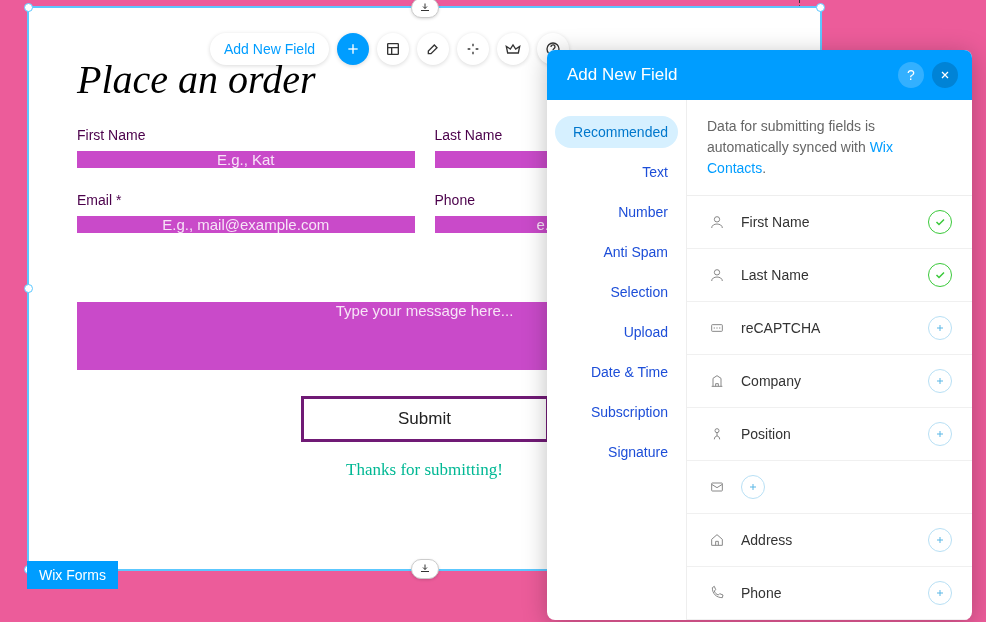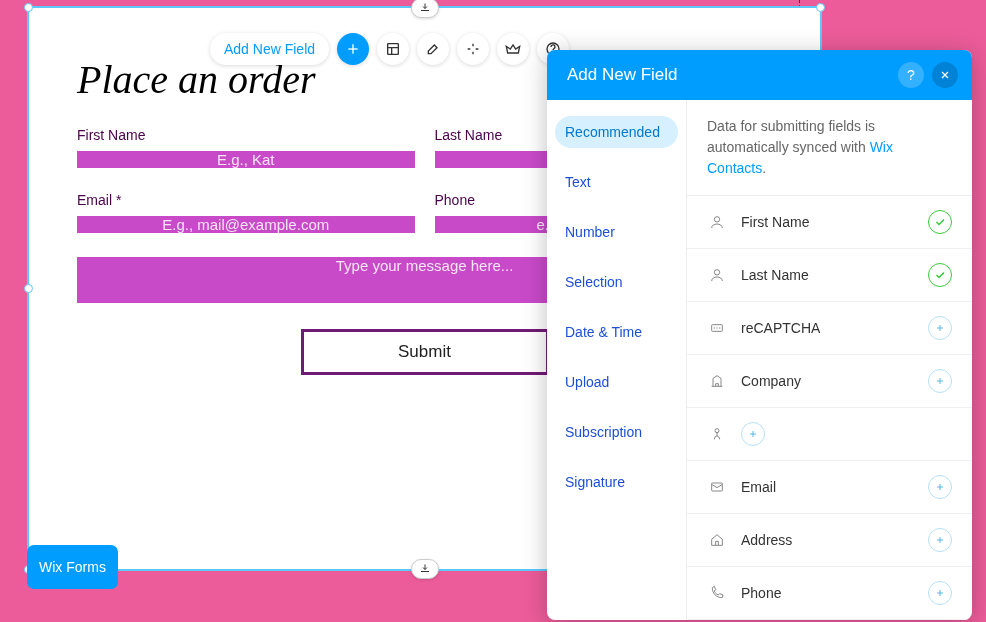"Recommended" .panel-nav { gap: 18px -> 8px; text-align: none -> right }
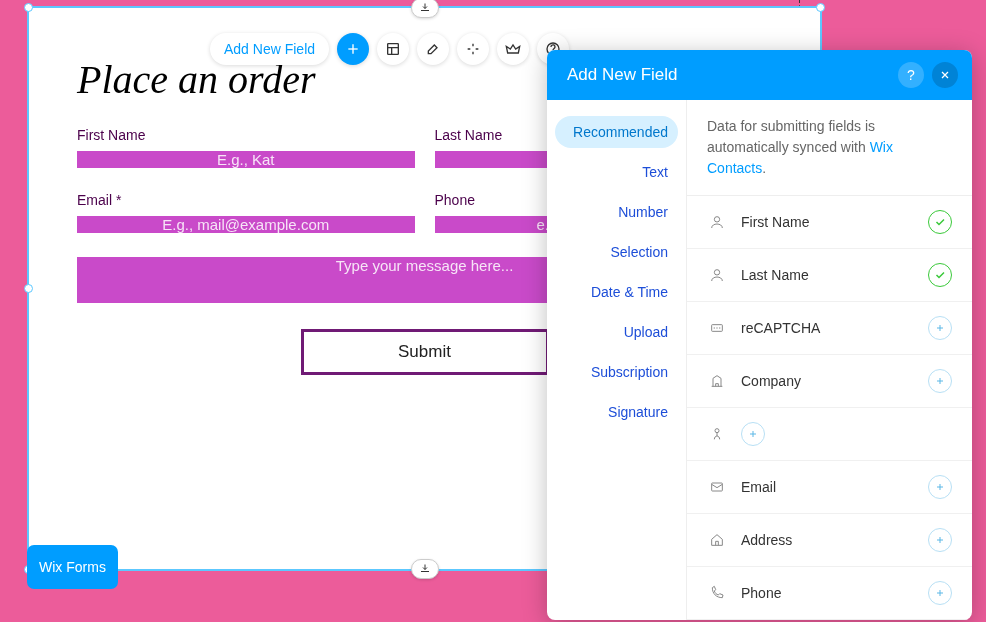"Anti Spam" div.nav-item { html: none -> <div>Anti Spam</div> }
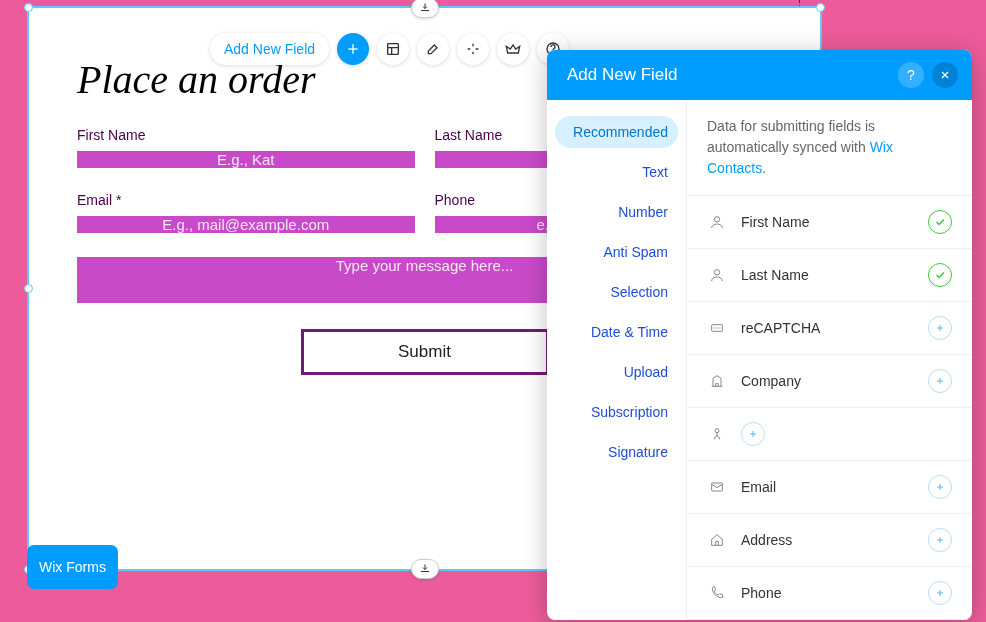"Type your message here..." textarea.pinput { height: 46px -> 68px; margin-top: none -> 45px }
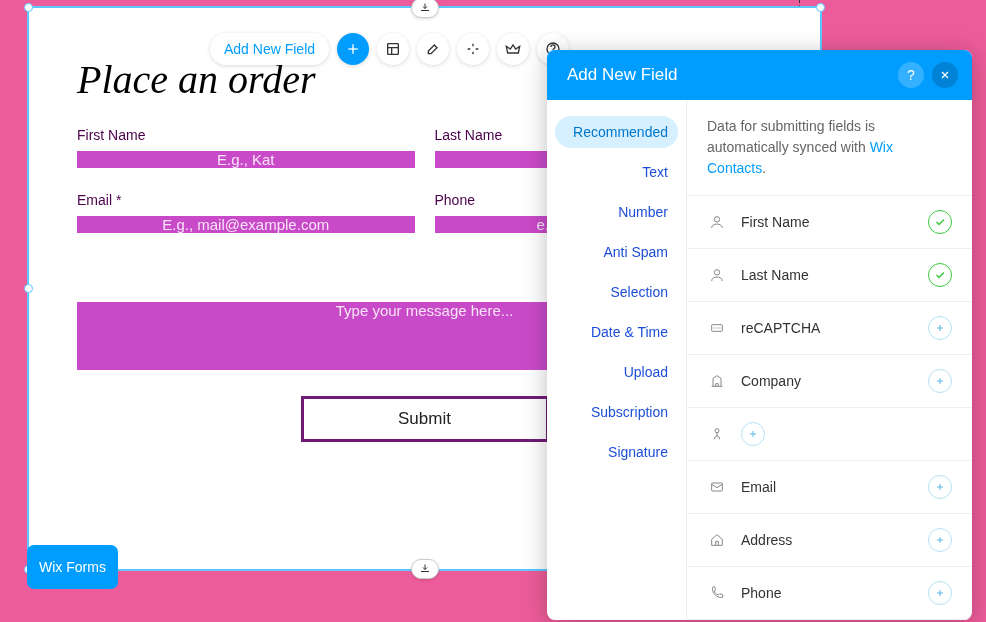"Date & Time" div.nav-item { order: before "Upload" -> after "Upload" }
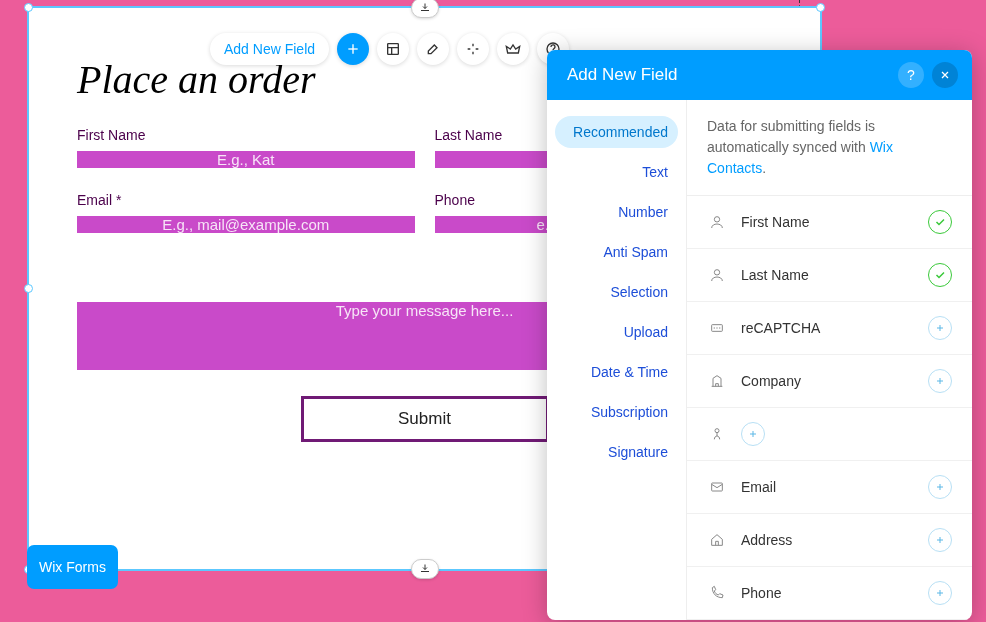"Position" span.flabel { html: none -> <span>Position</span> }
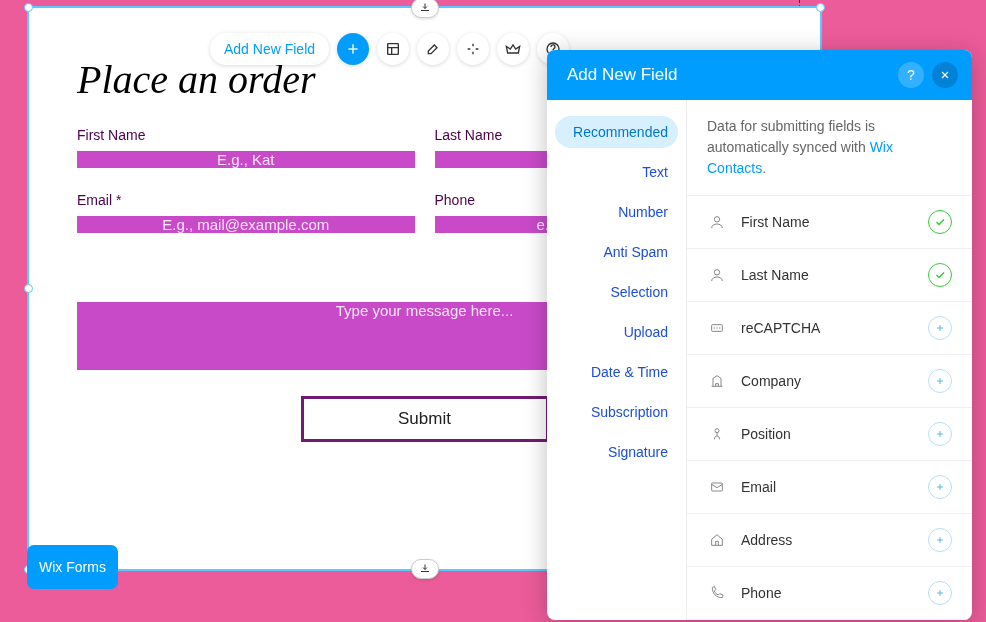"Thanks for submitting!" div.thanks { html: none -> <div>Thanks for submitting!</div> }
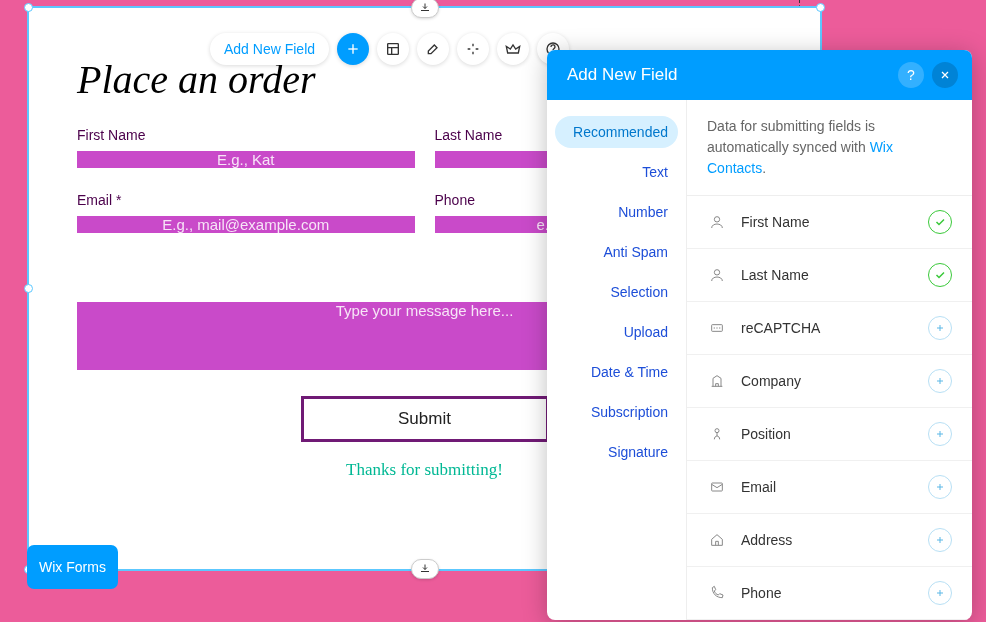"Email" span.flabel { html: <span>Email</span> -> none }
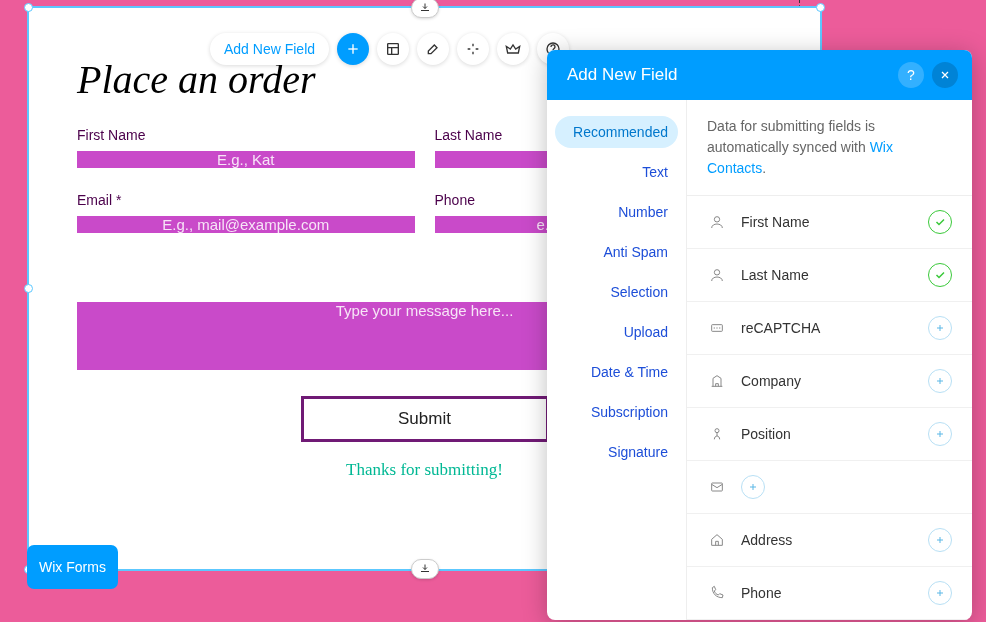"Wix Forms" .tag-label { border-radius: 7px -> none; padding: 14px 12px -> 6px 12px }
